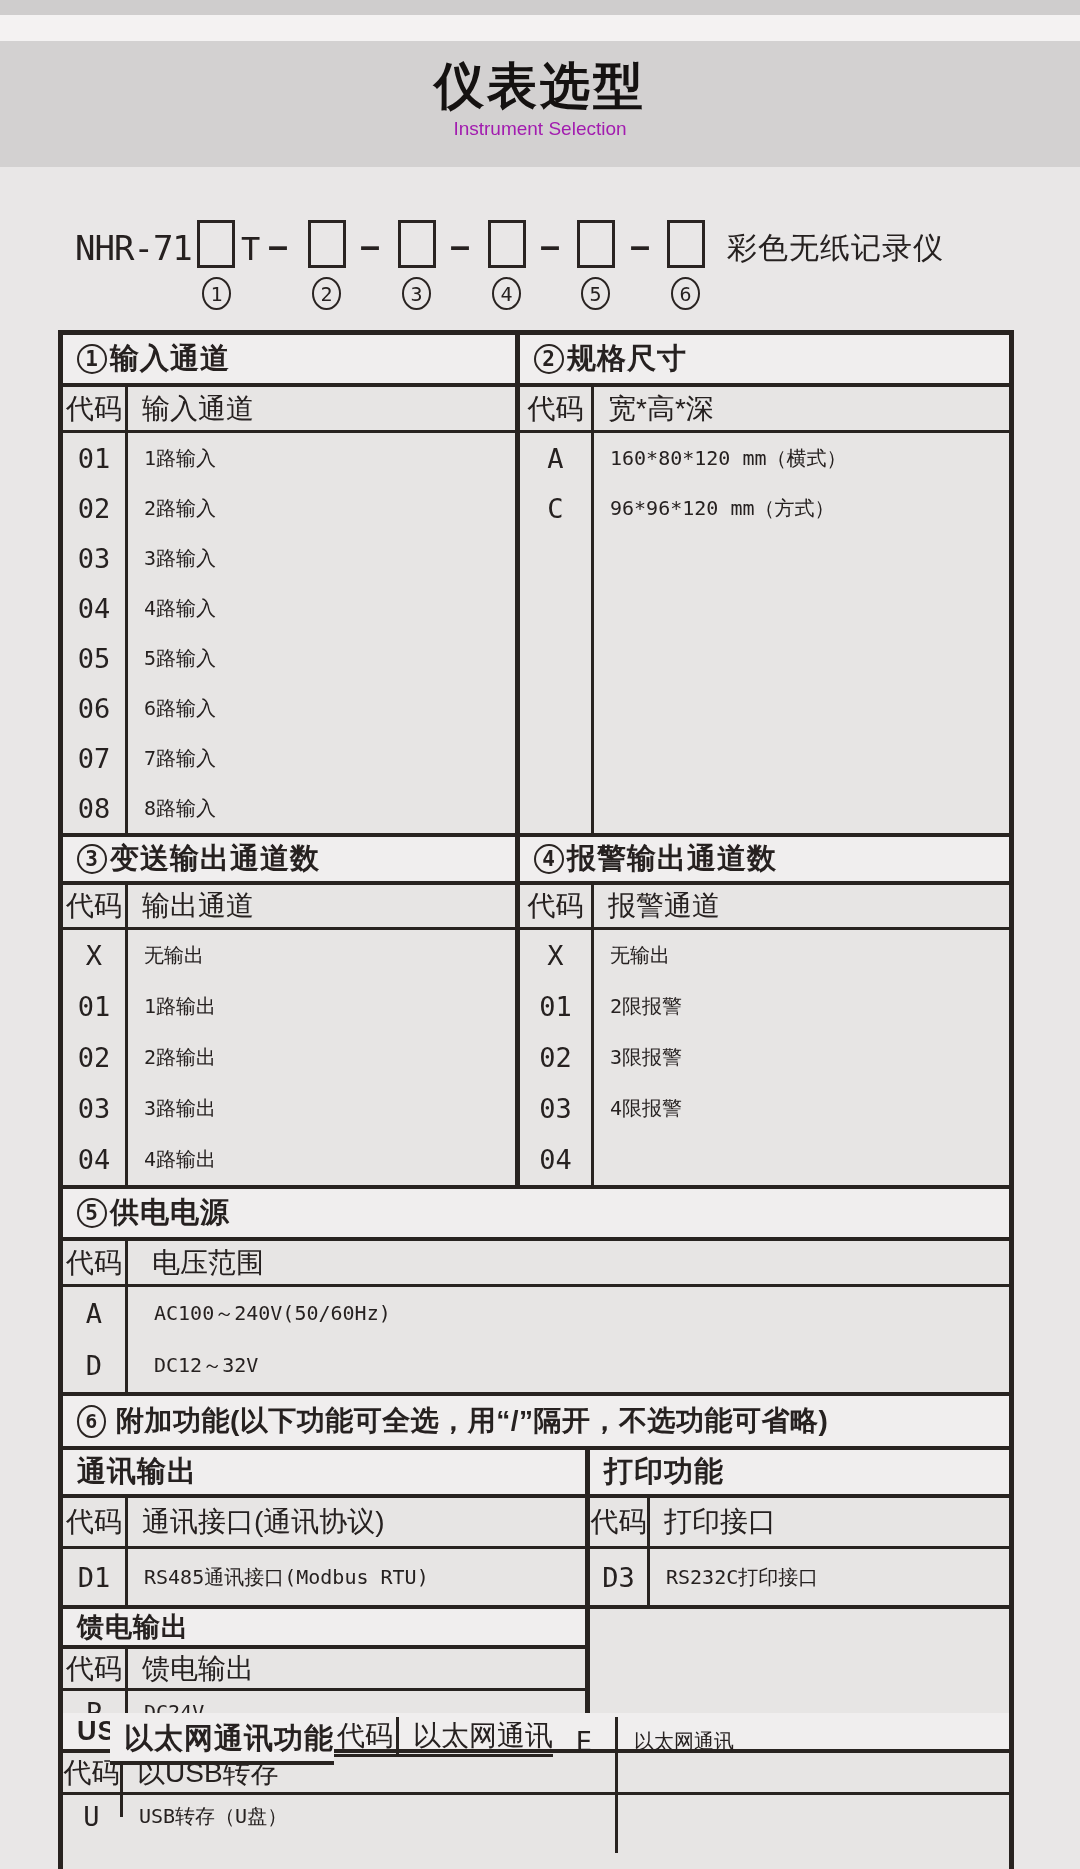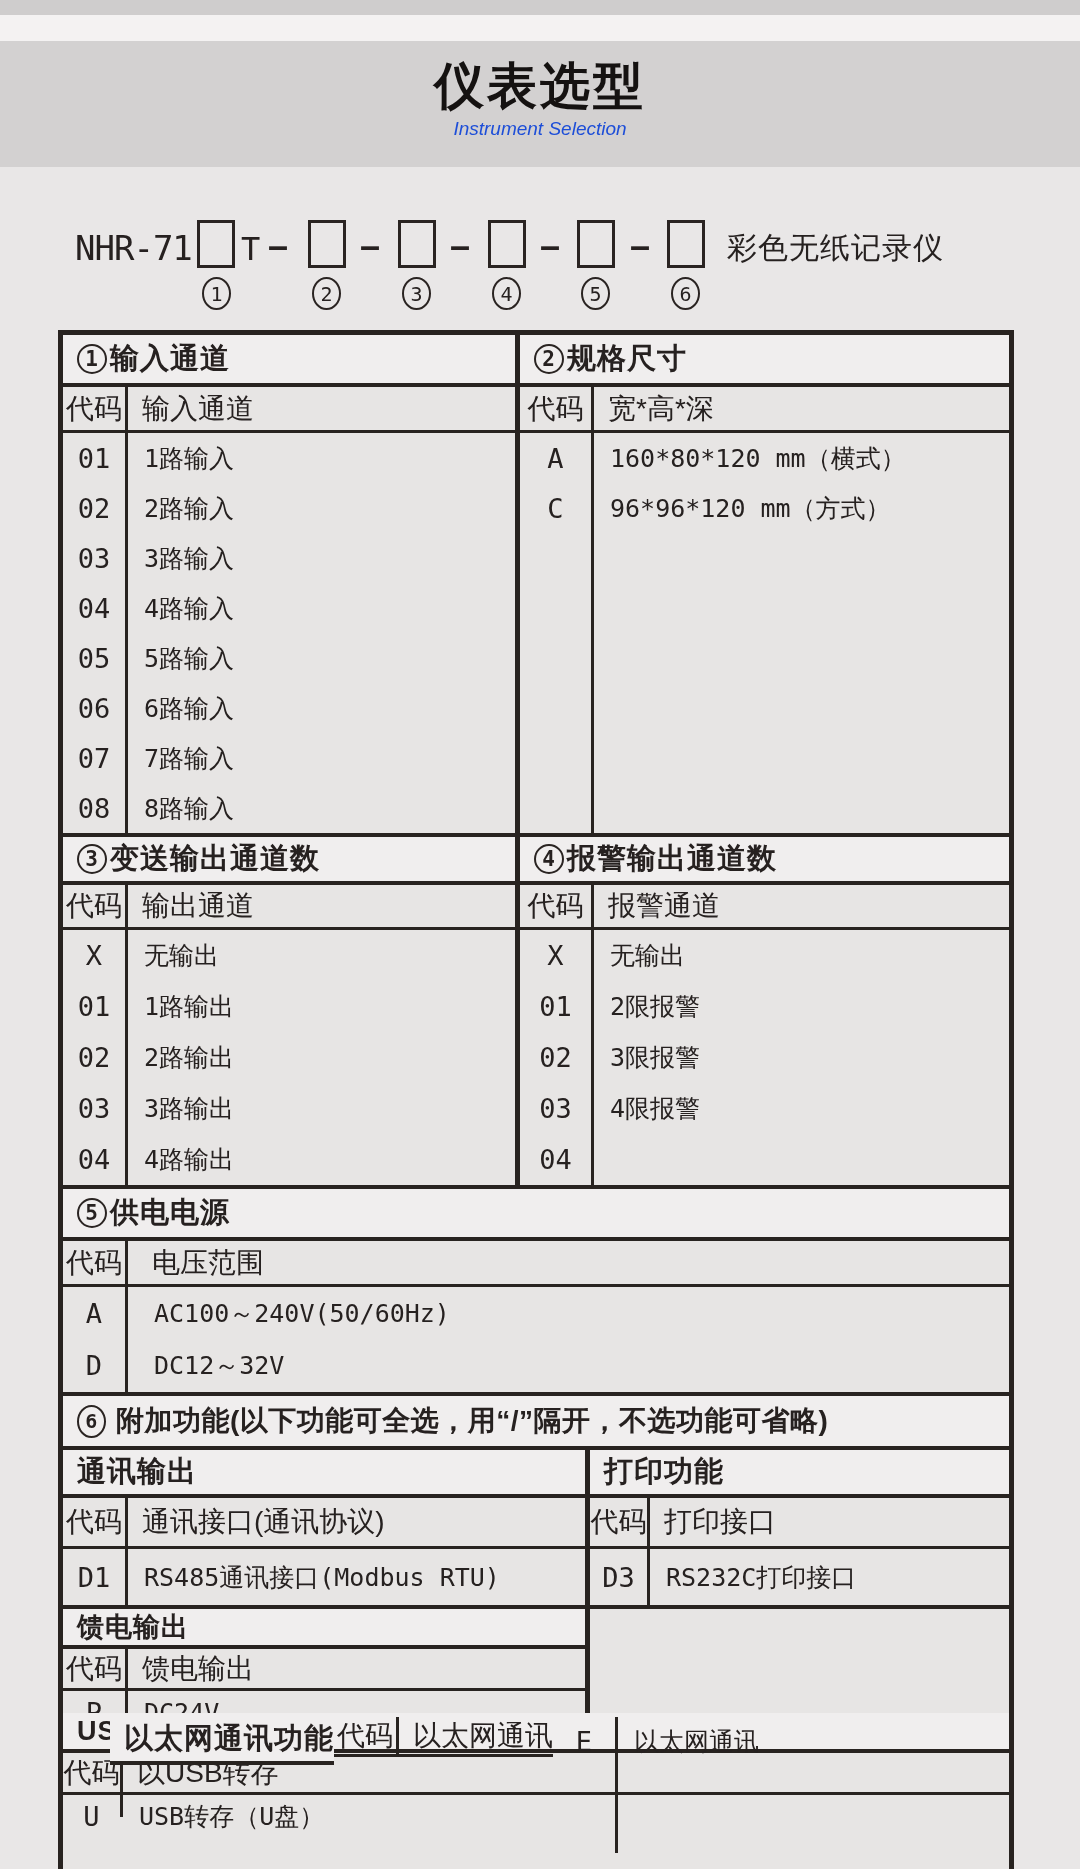"Instrument Selection" .subtitle { color: #1d4ed8 -> #a21caf; font-style: italic -> none }
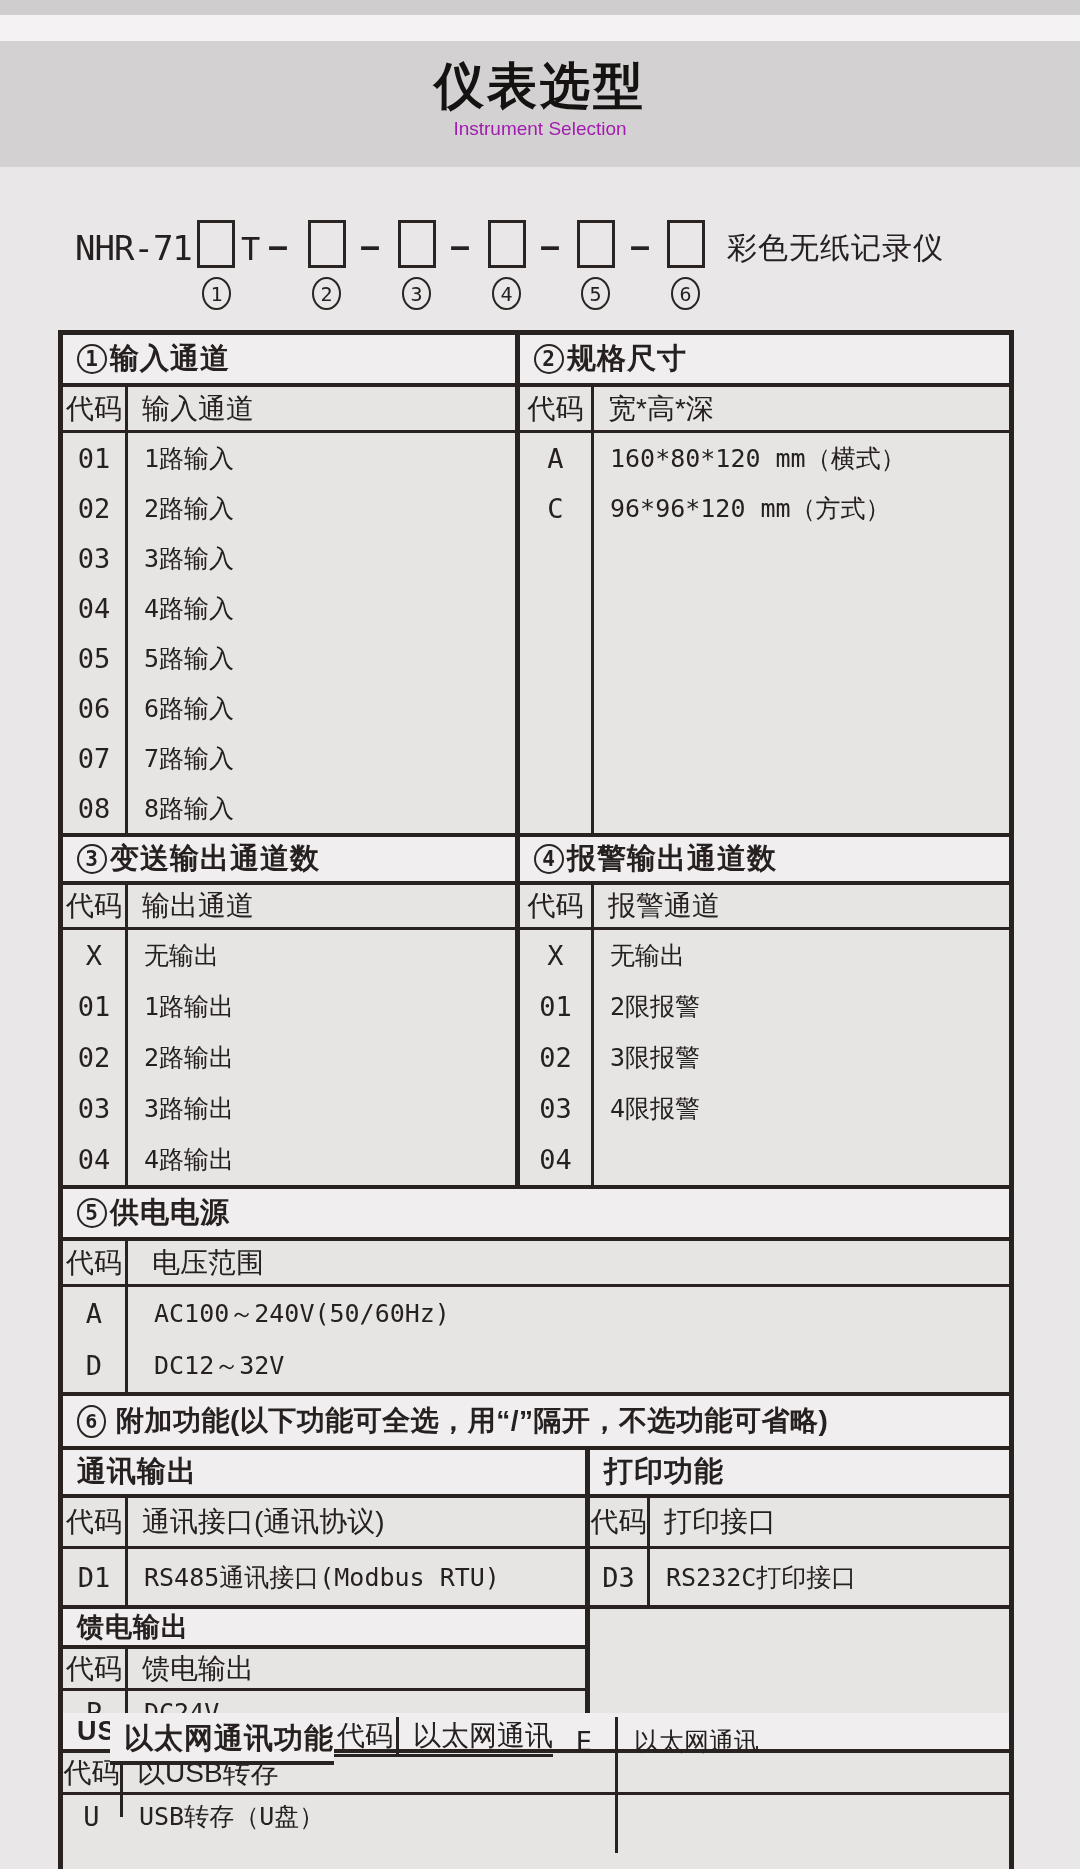"1路输入" .val { font-size: 25px -> 20px }
